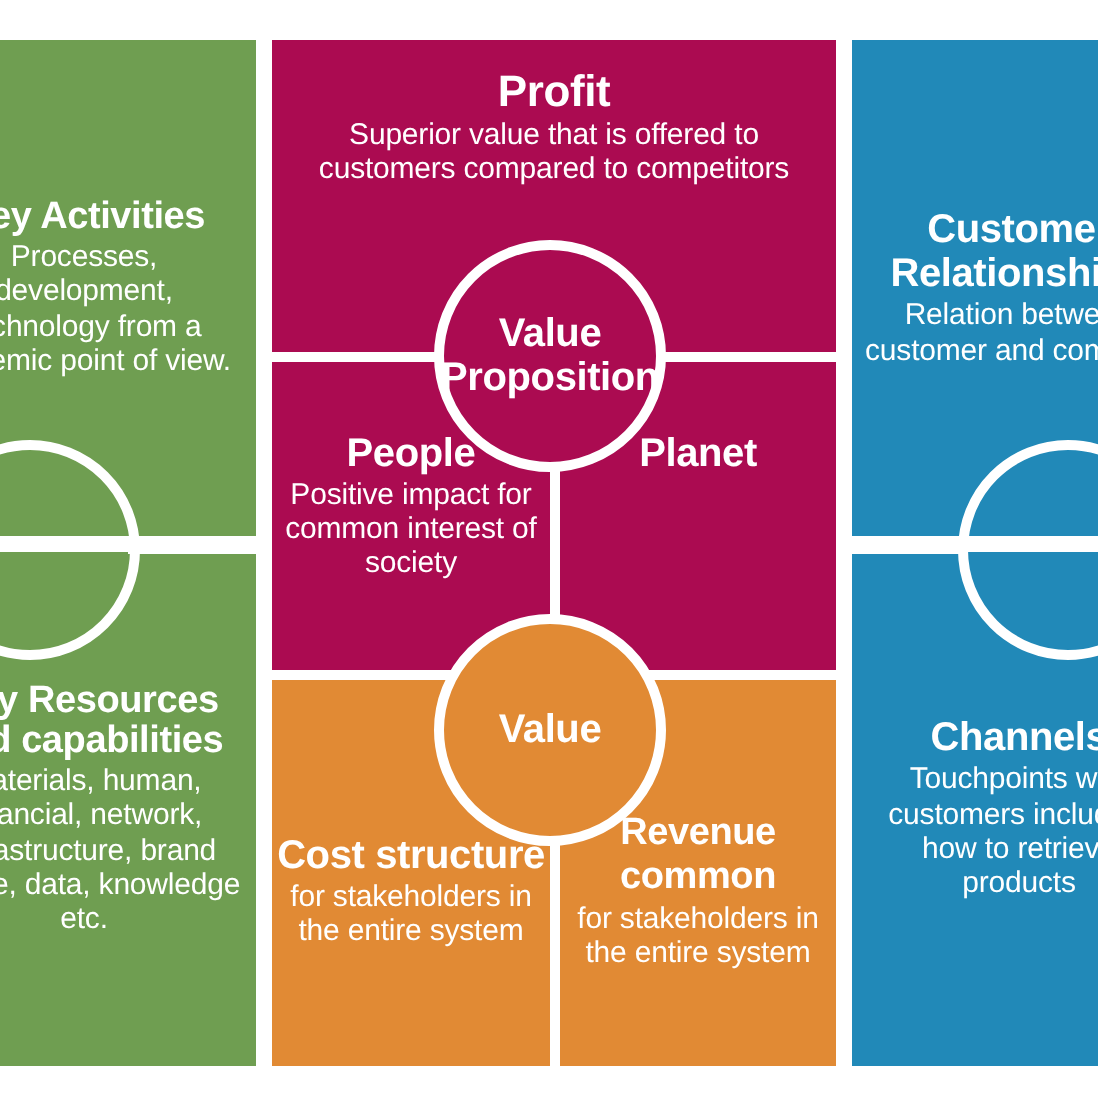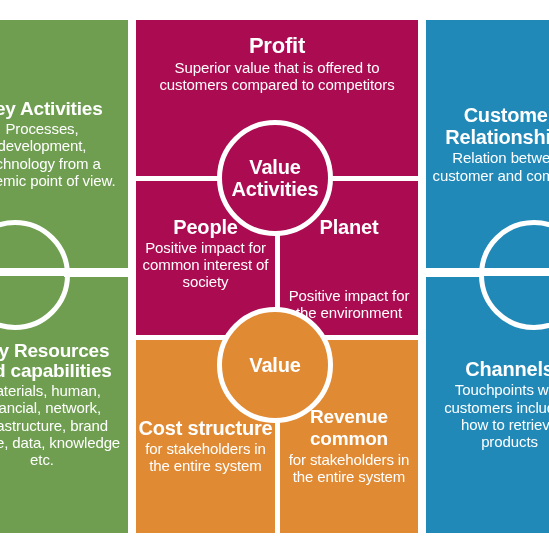"Activities" div { text: Activities -> Proposition }
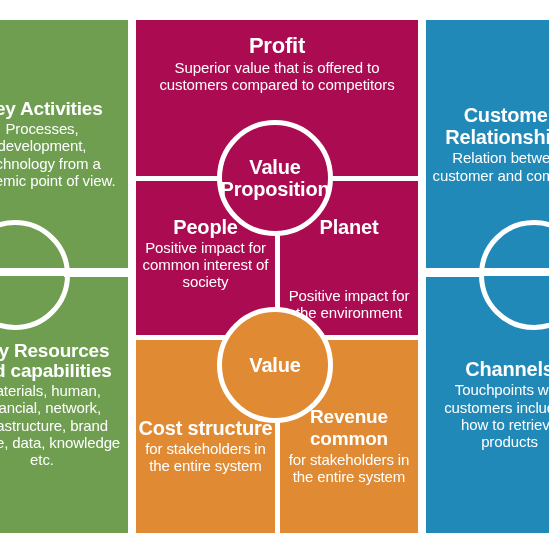"Planet" #planet { gap: 48px -> none }
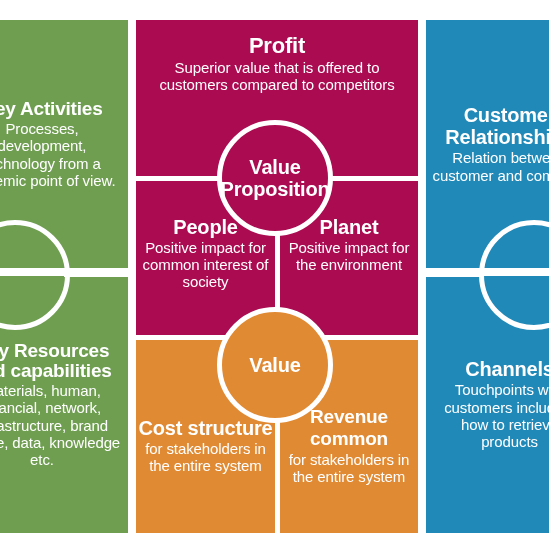"Positive impact for the environment" div.sub { html: <div>Positive impact for the environment</div> -> none }
